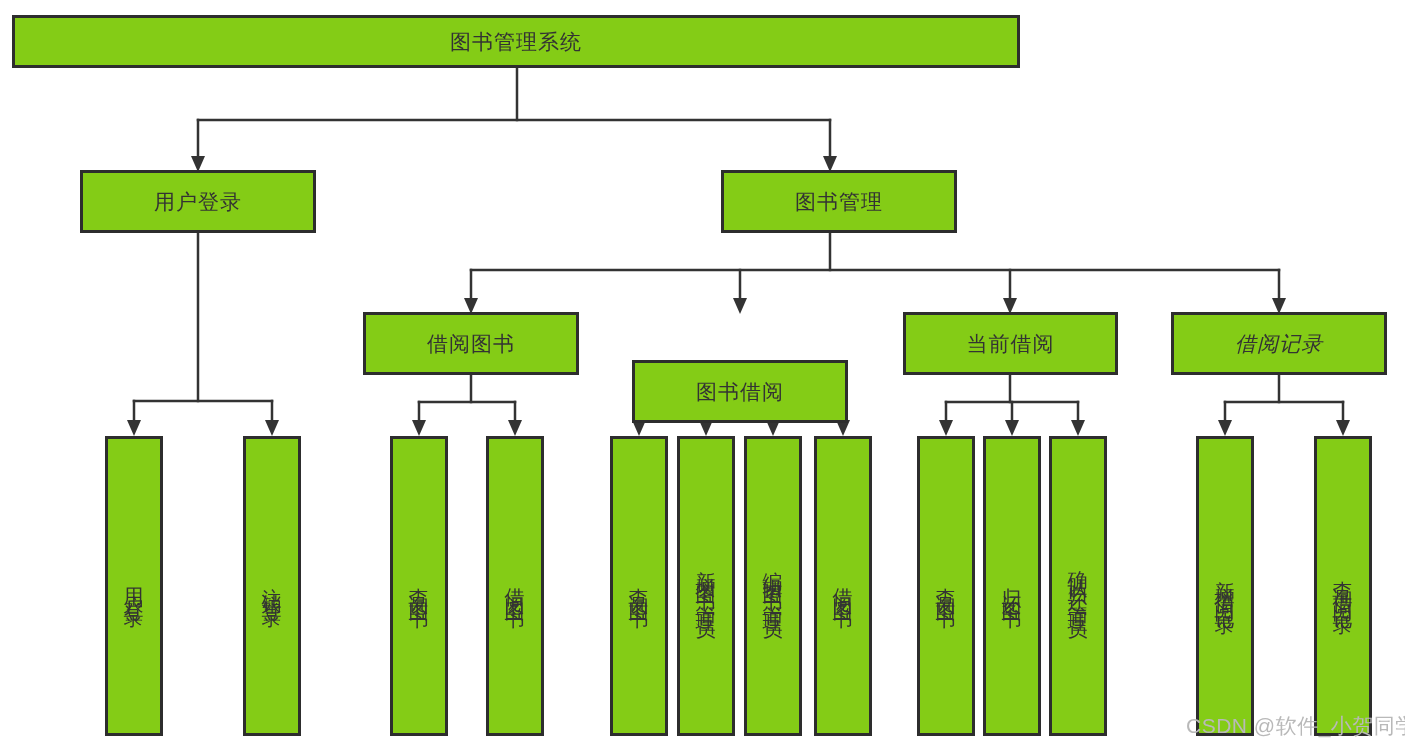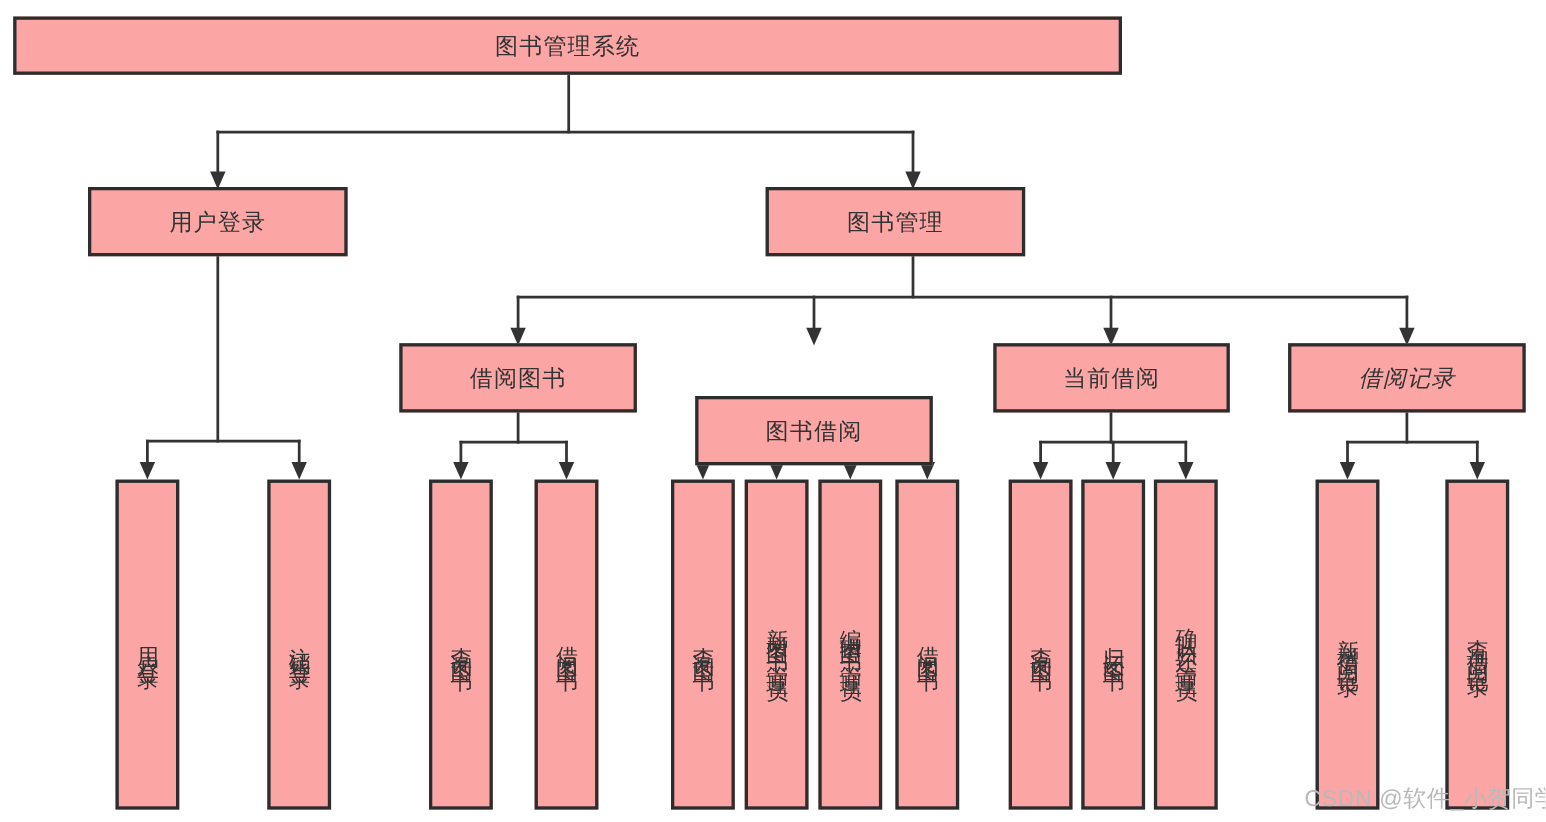"图书管理系统" .box { background: #fca5a5 -> #84cc16 }
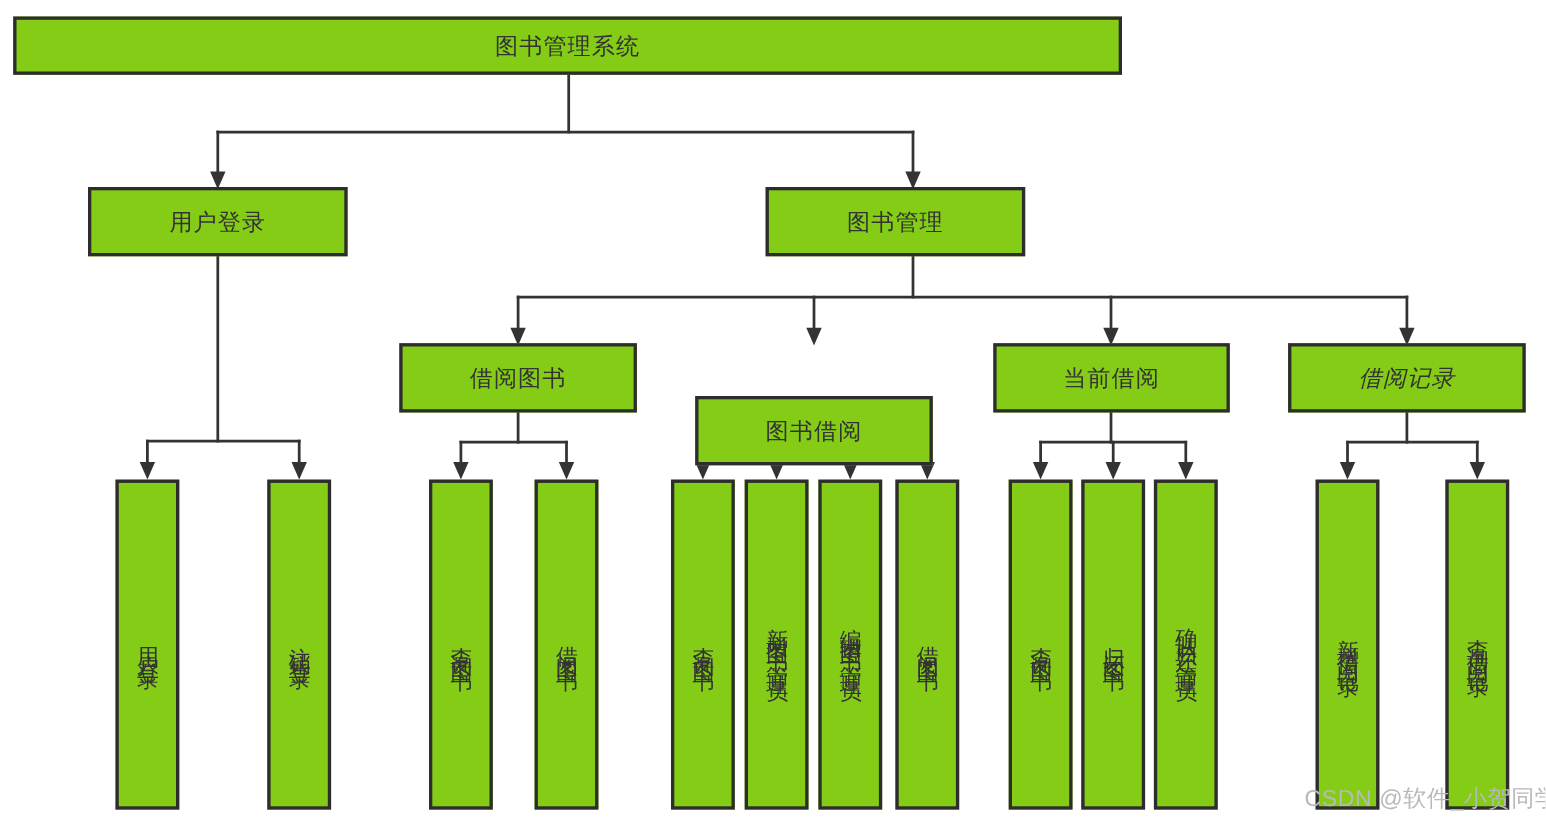"图书管理" div.box { left: 696px -> 721px }
